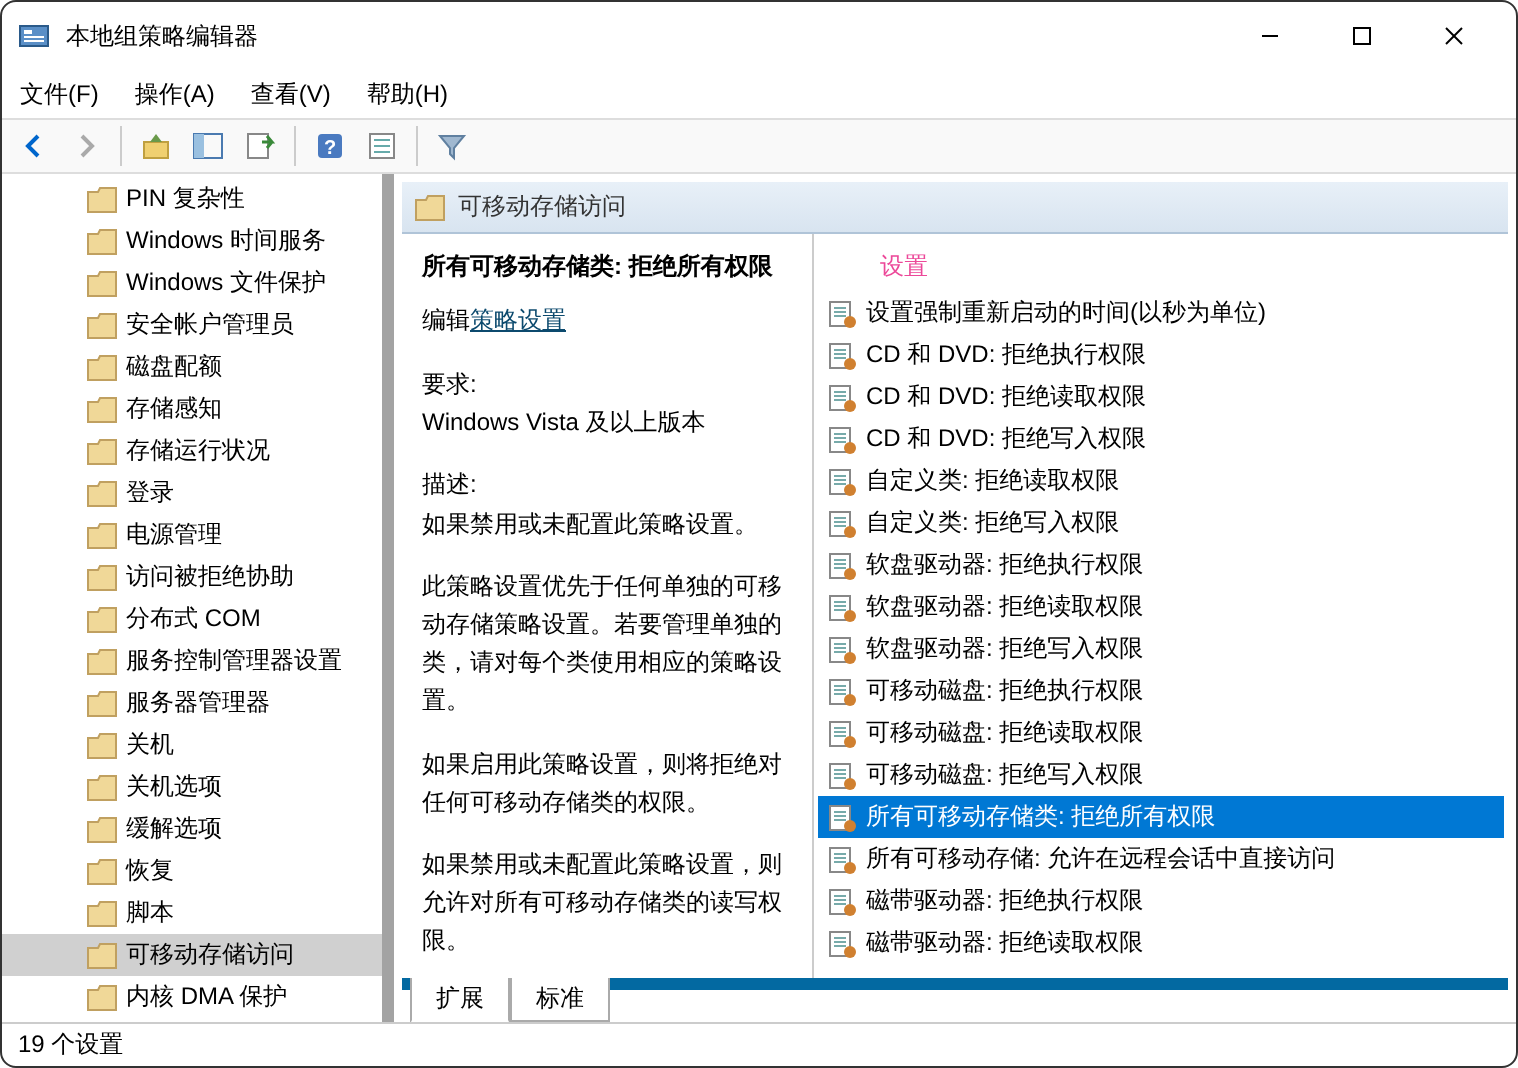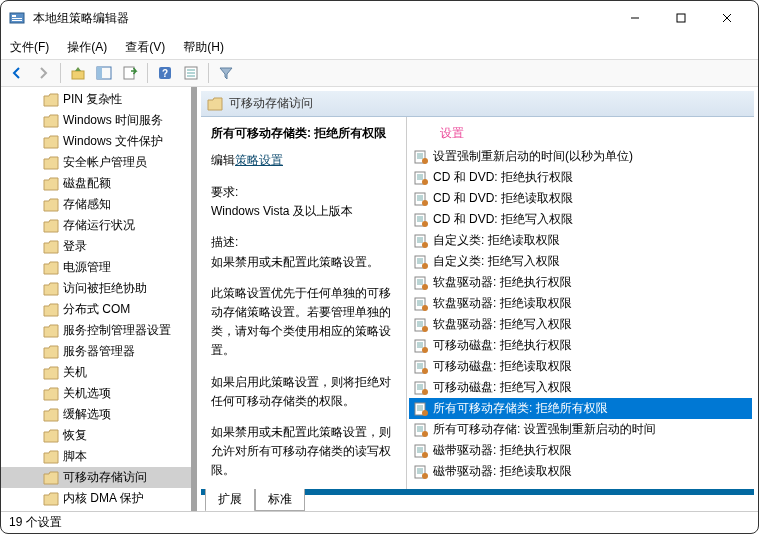"所有可移动存储: 设置强制重新启动的时间" span { text: 设置强制重新启动的时间 -> 允许在远程会话中直接访问 }
